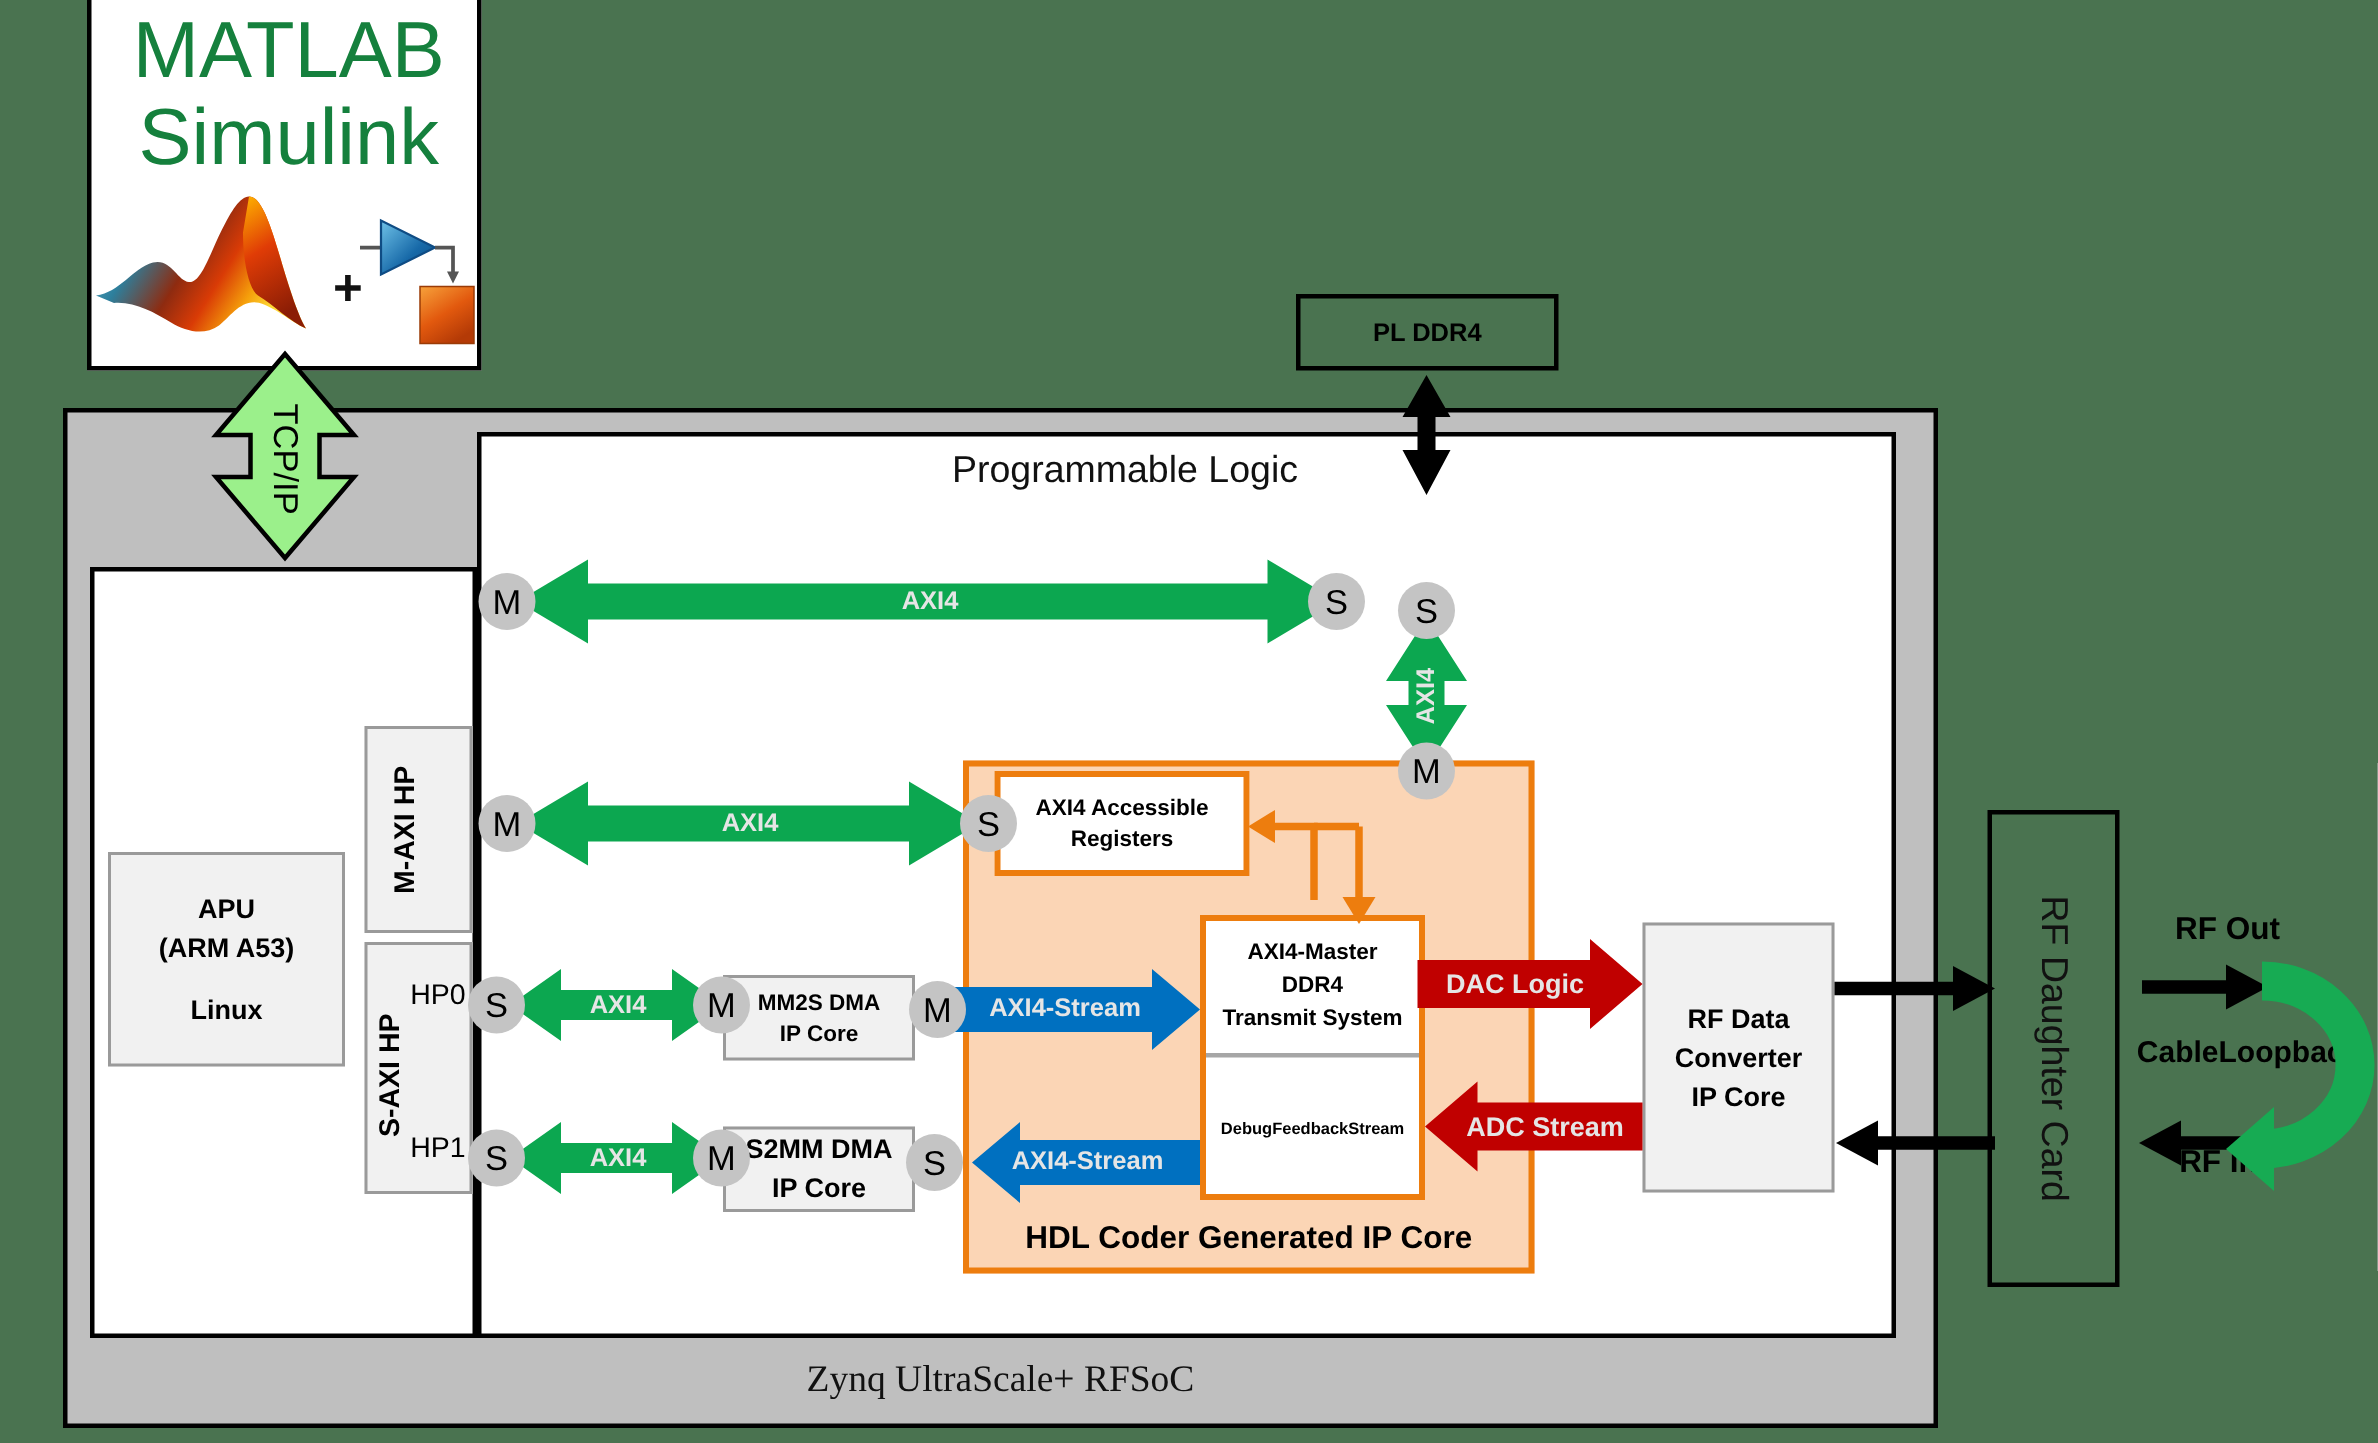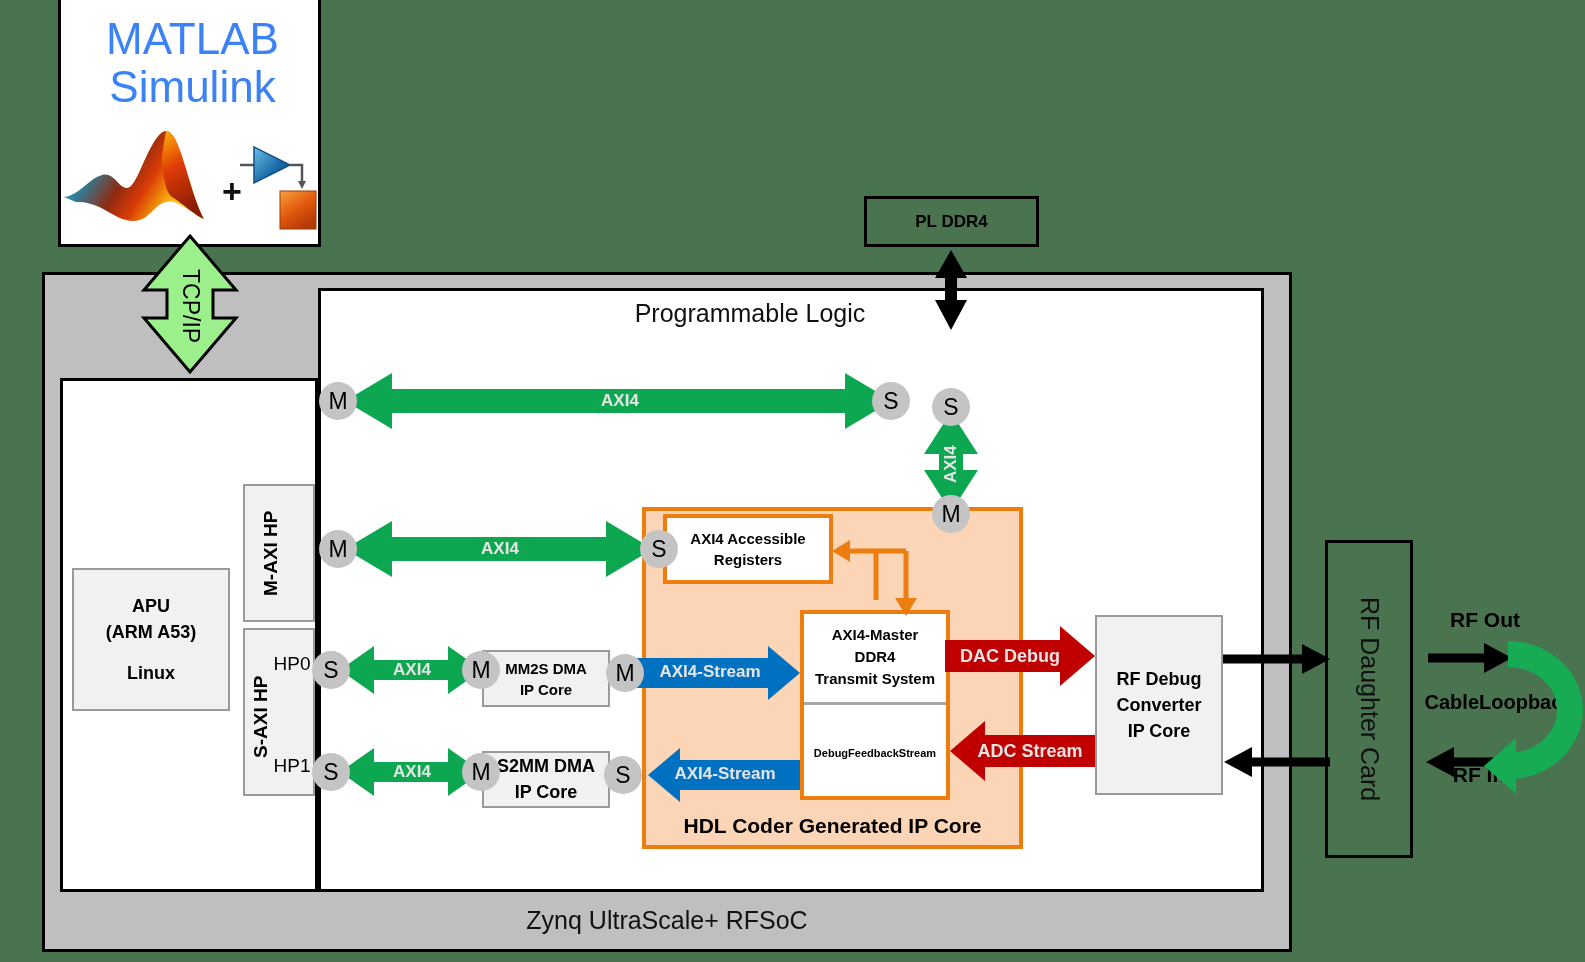"MATLAB" .t-matlab { color: #3b82f6 -> #15803d; font-size: 44px -> 53px }
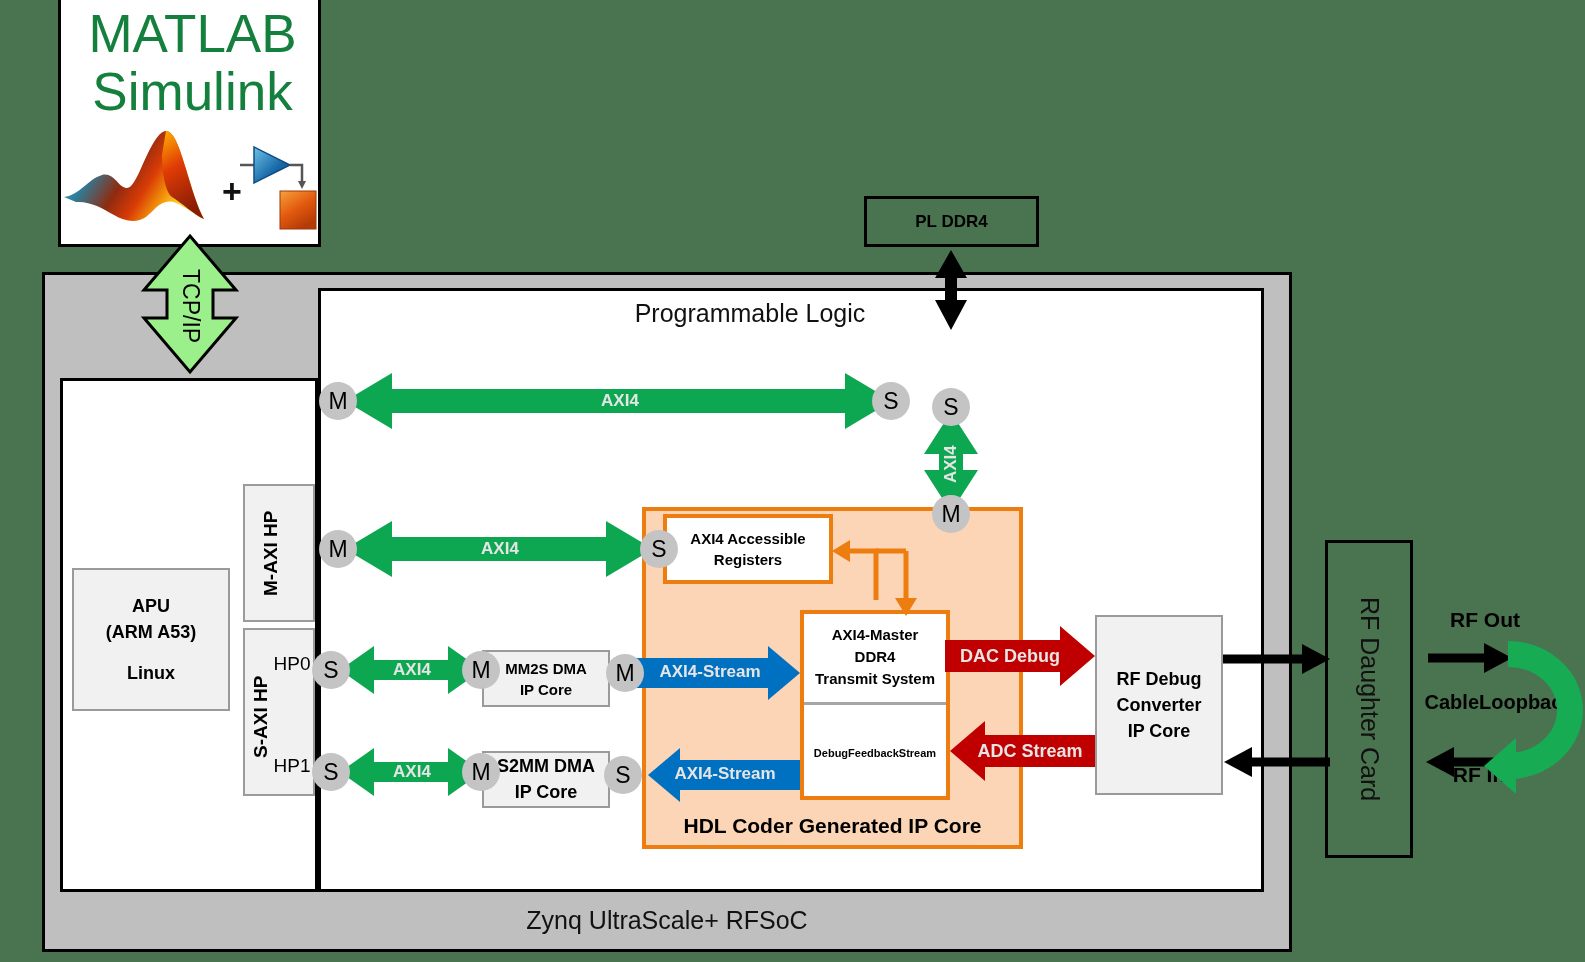"DAC Debug" div.alabel { text: Debug -> Logic }
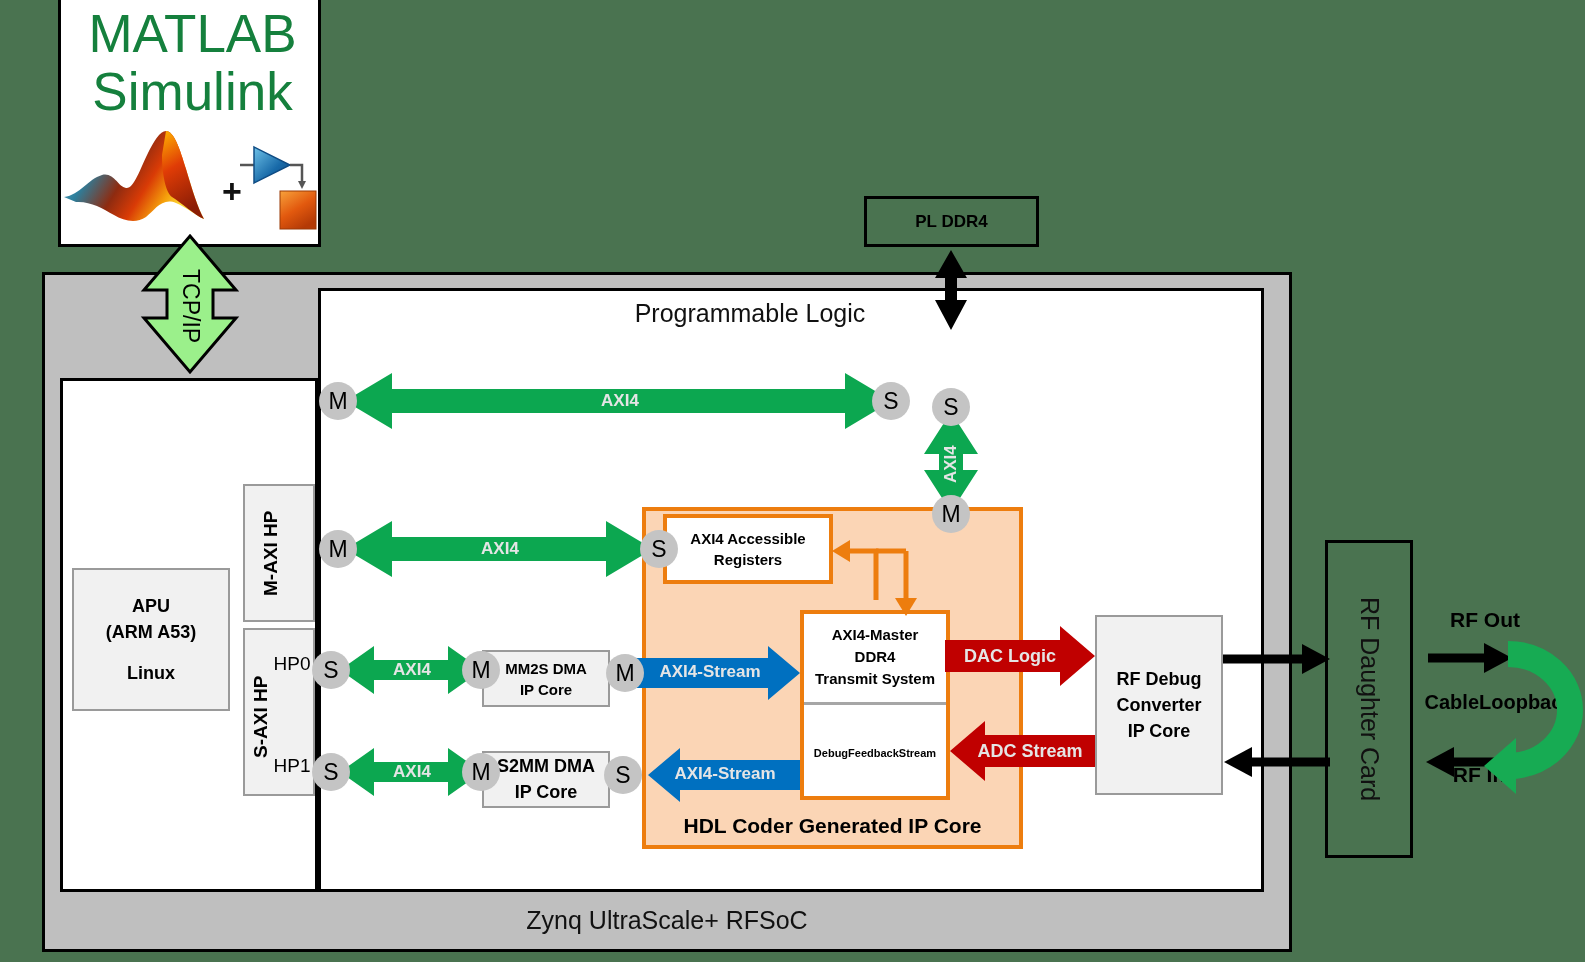"RF Debug" div { text: Debug -> Data }
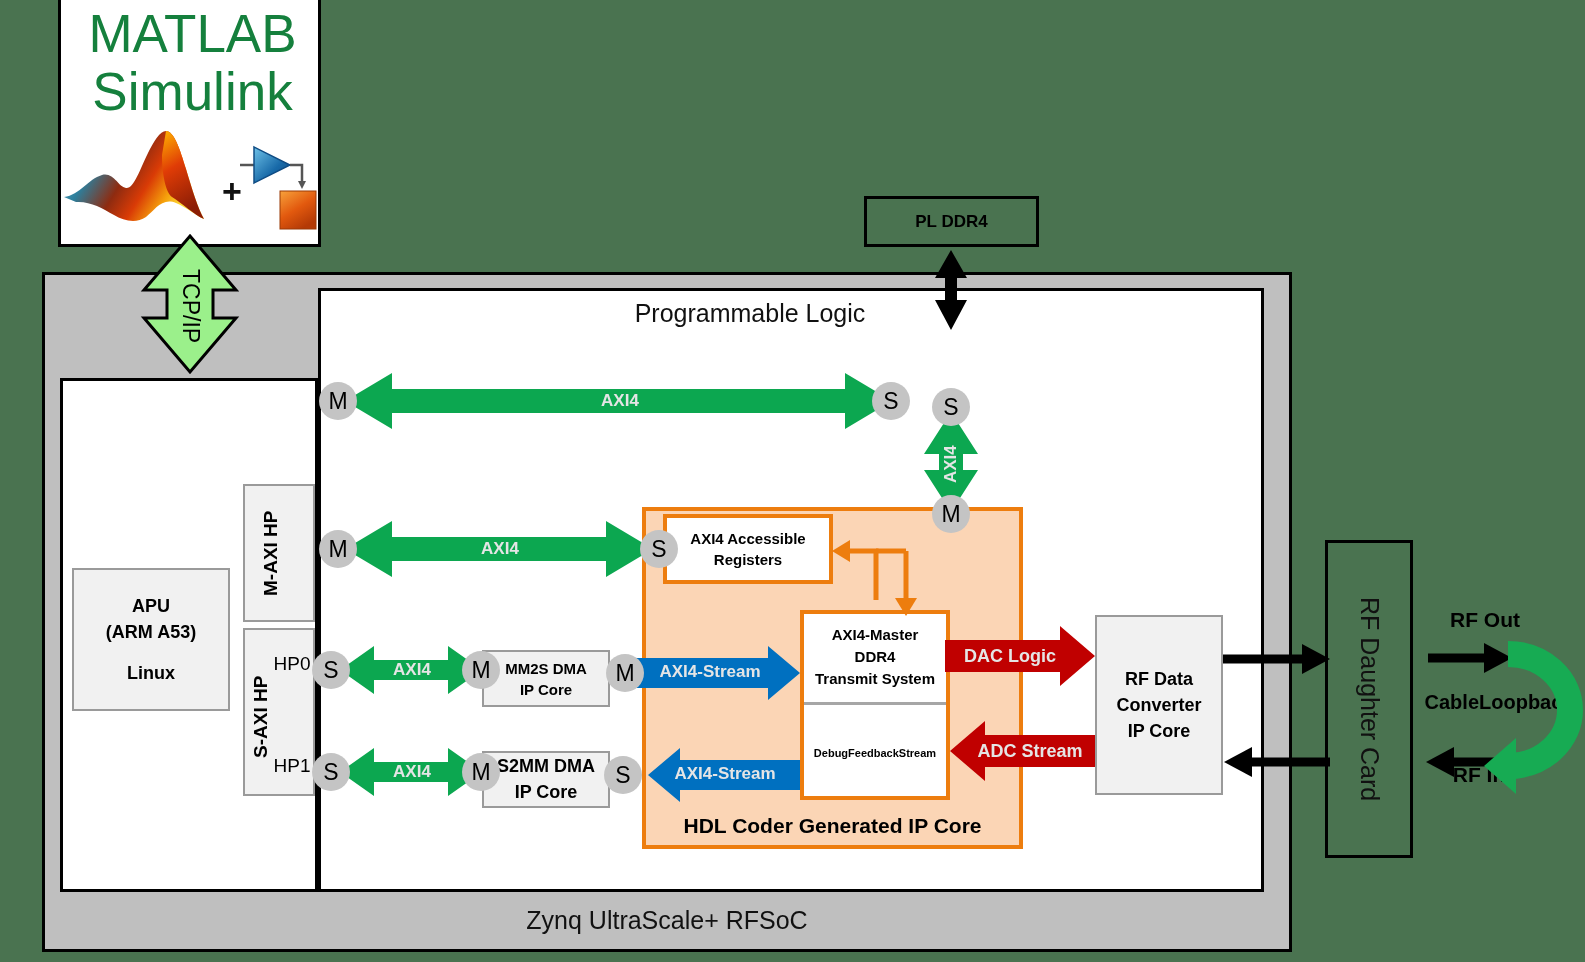"Zynq UltraScale+ RFSoC" div.abs { font-family: none -> Liberation Serif, serif }
